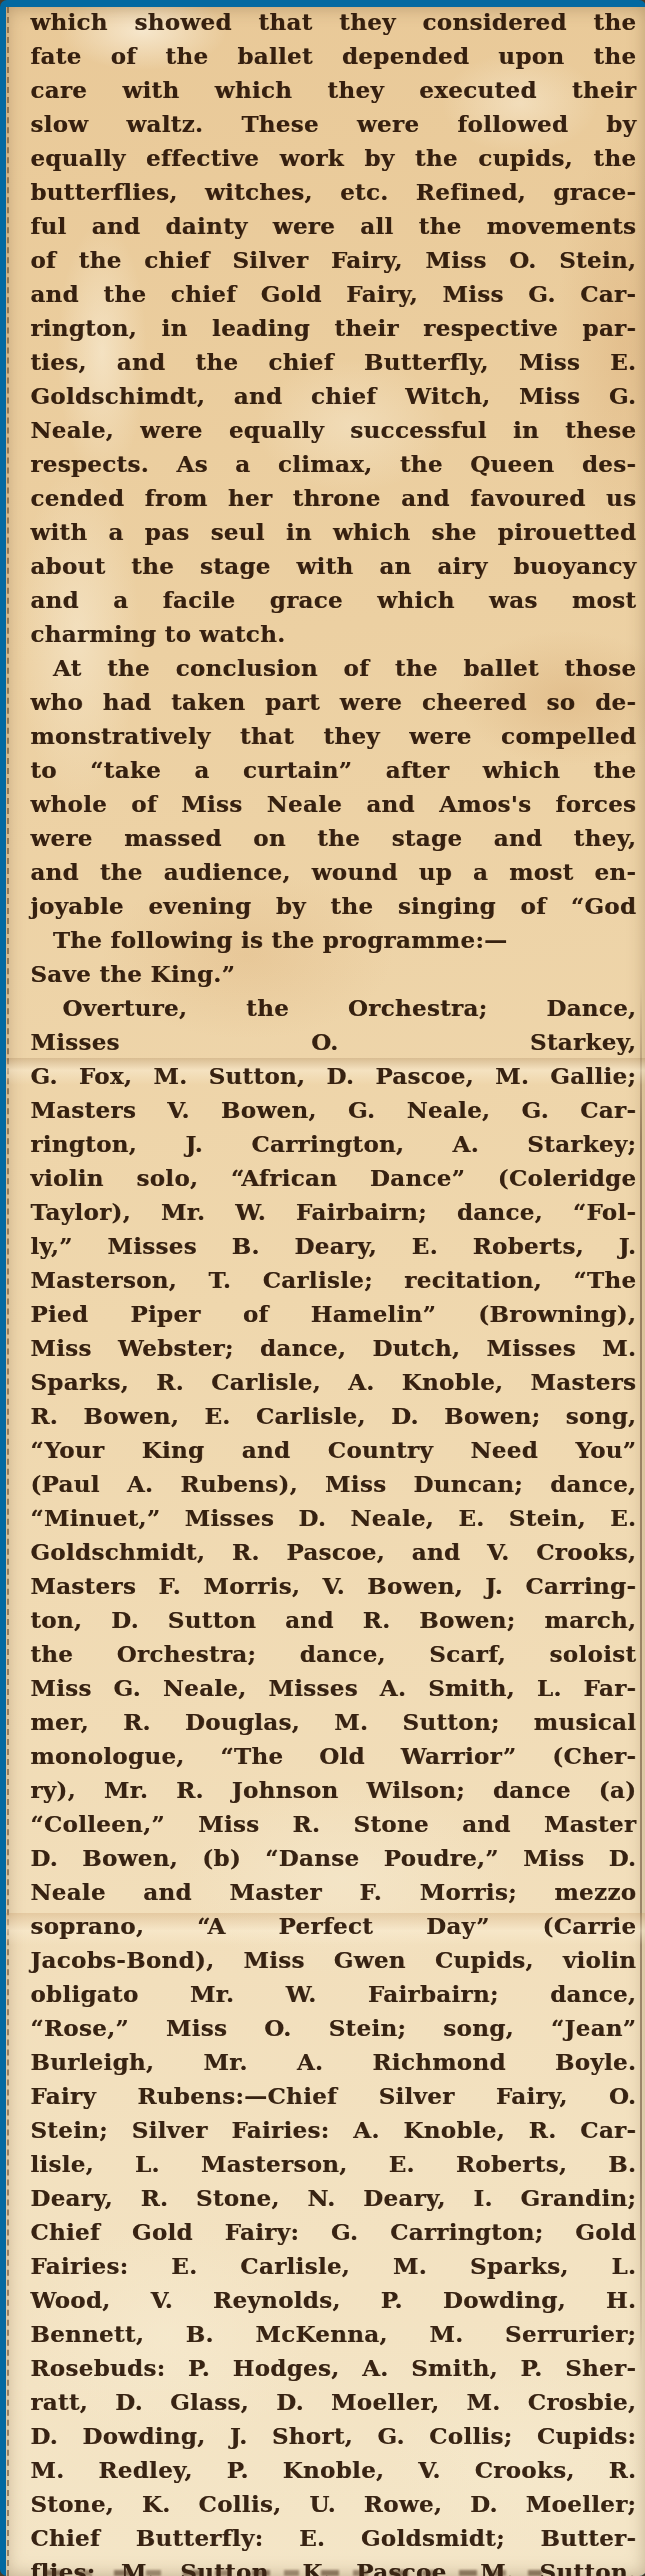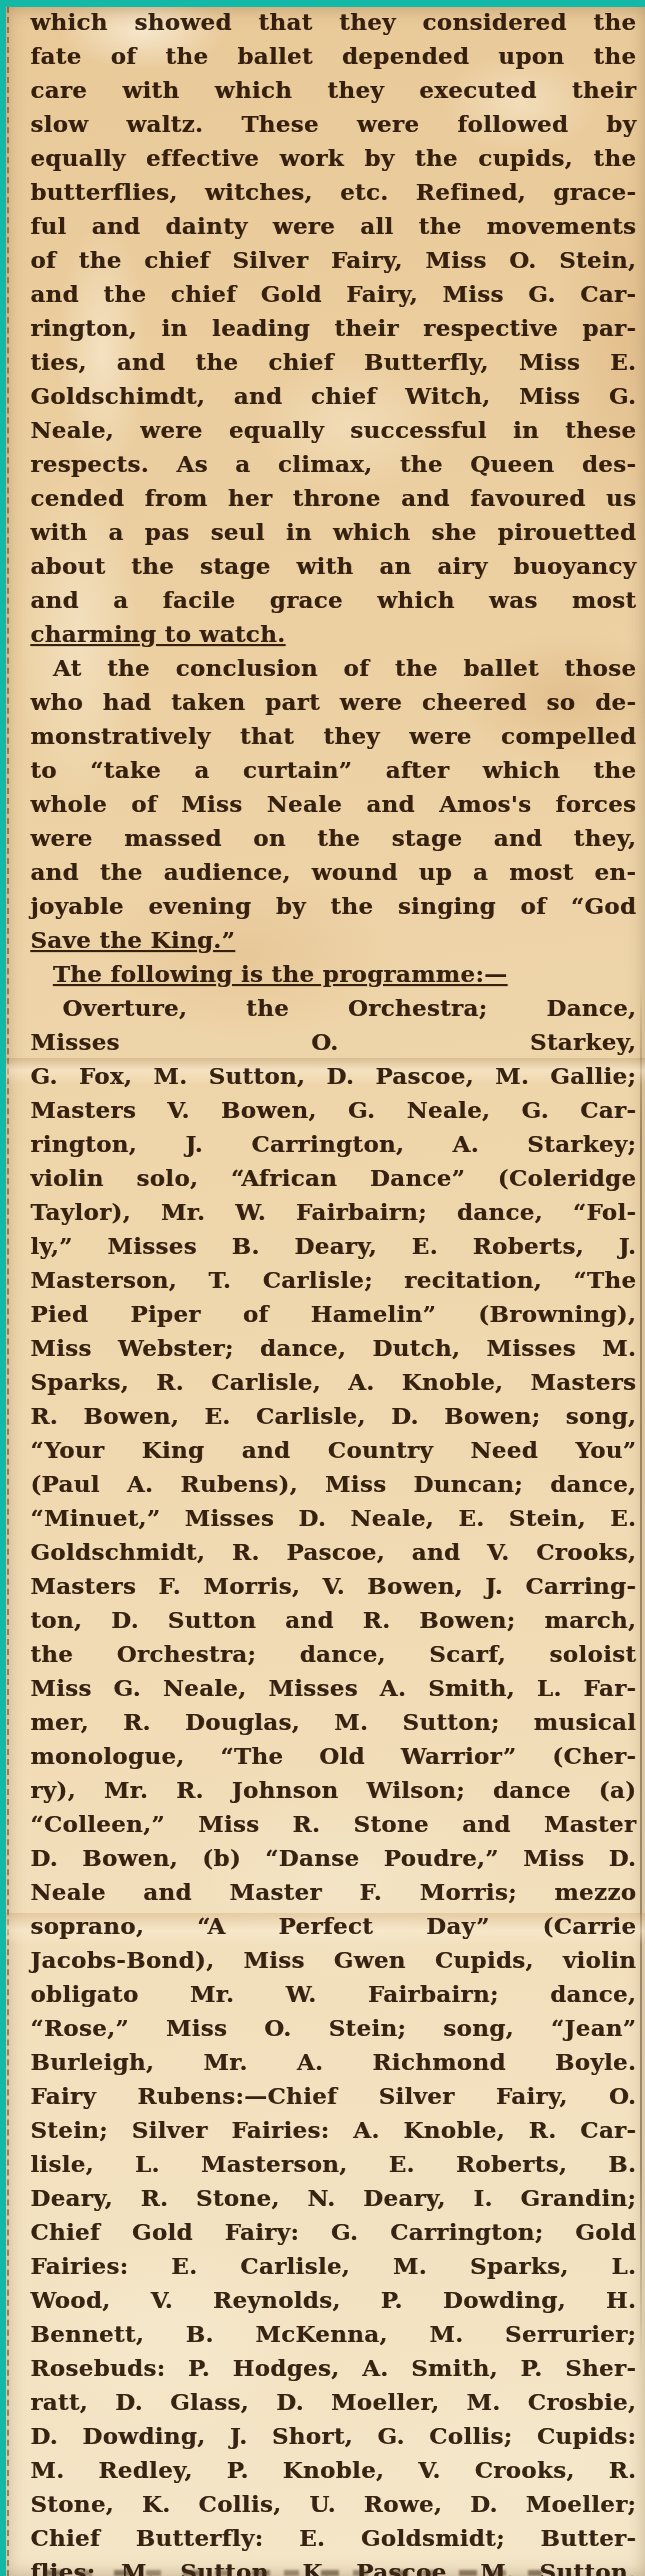"which" div.canvas { background: #14b8a6 -> #0369a1; border-radius: none -> 7px }
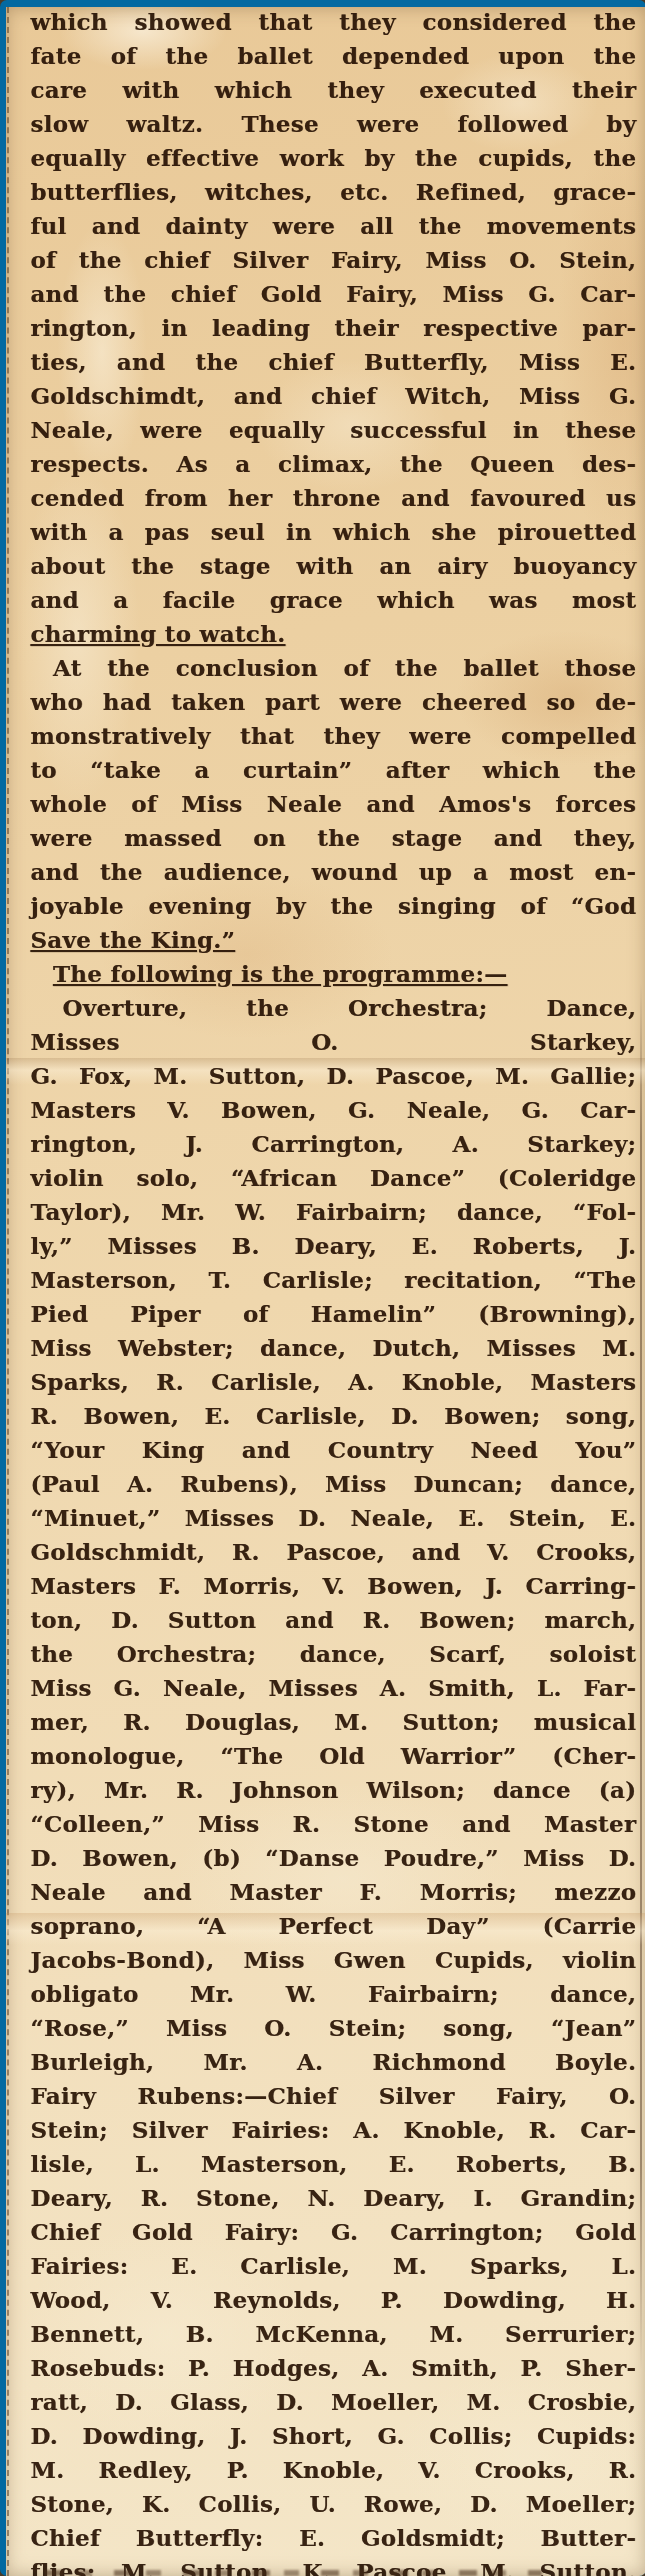"charming to watch." .line.noj { text-decoration: underline -> none }
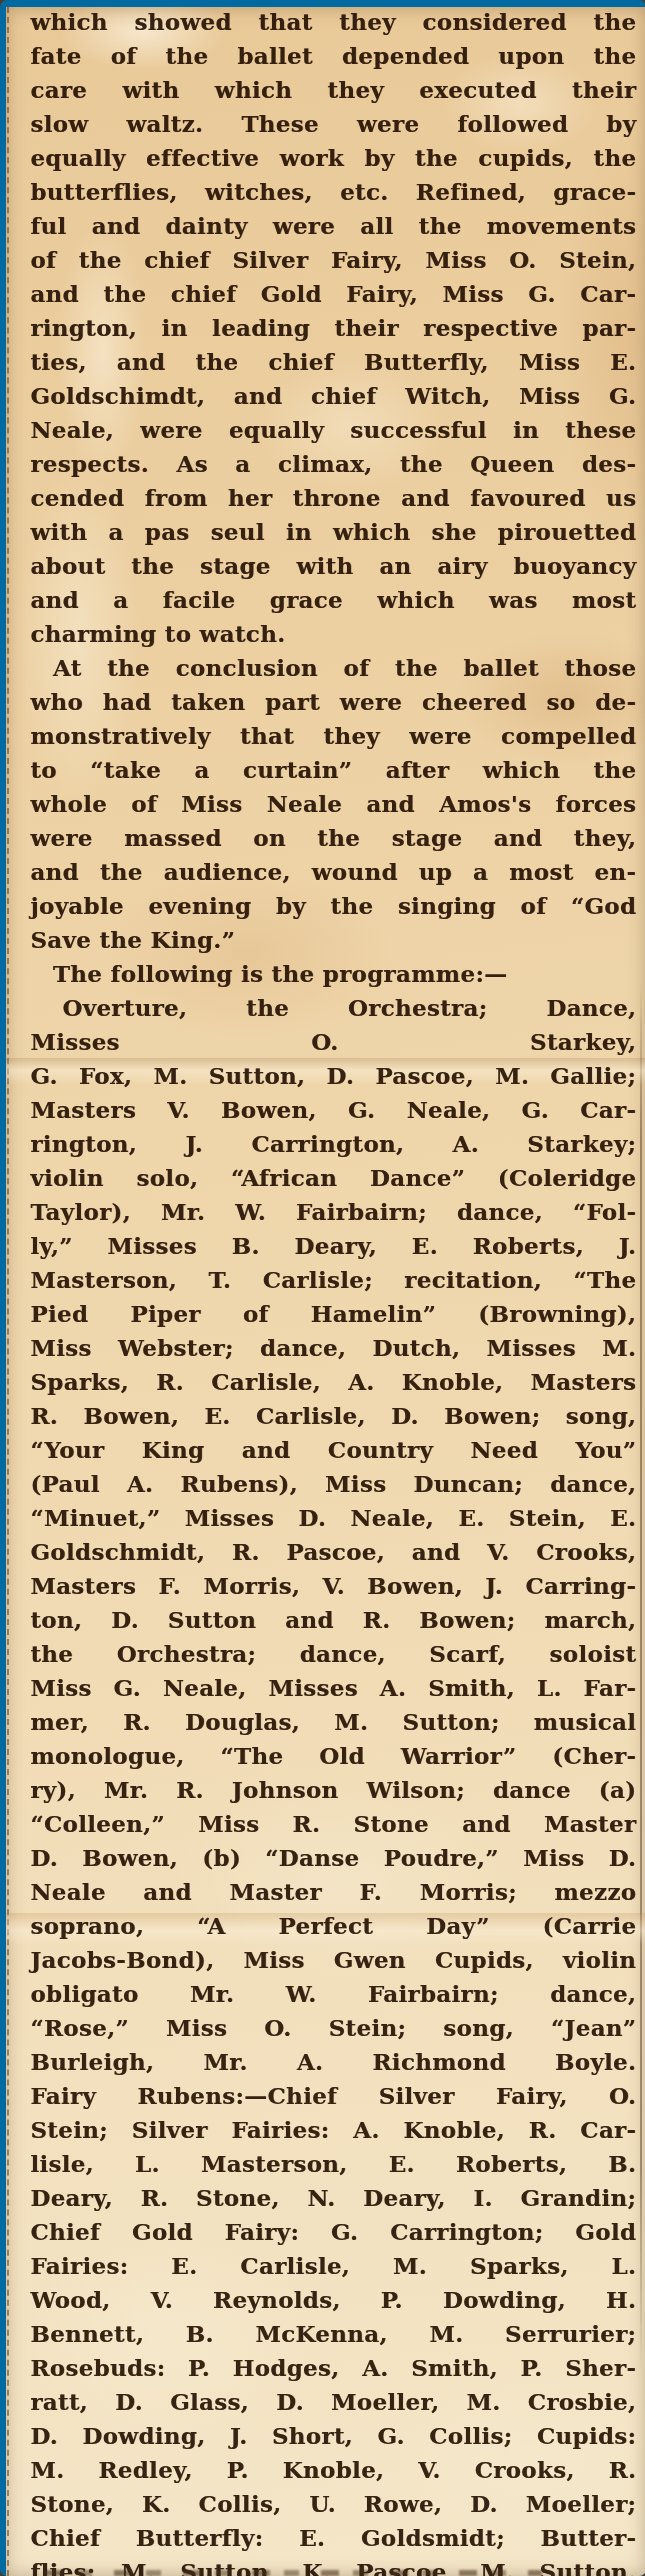"Save the King.”" div.line { order: before "The following is the programme:—" -> after "The following is the programme:—" }
